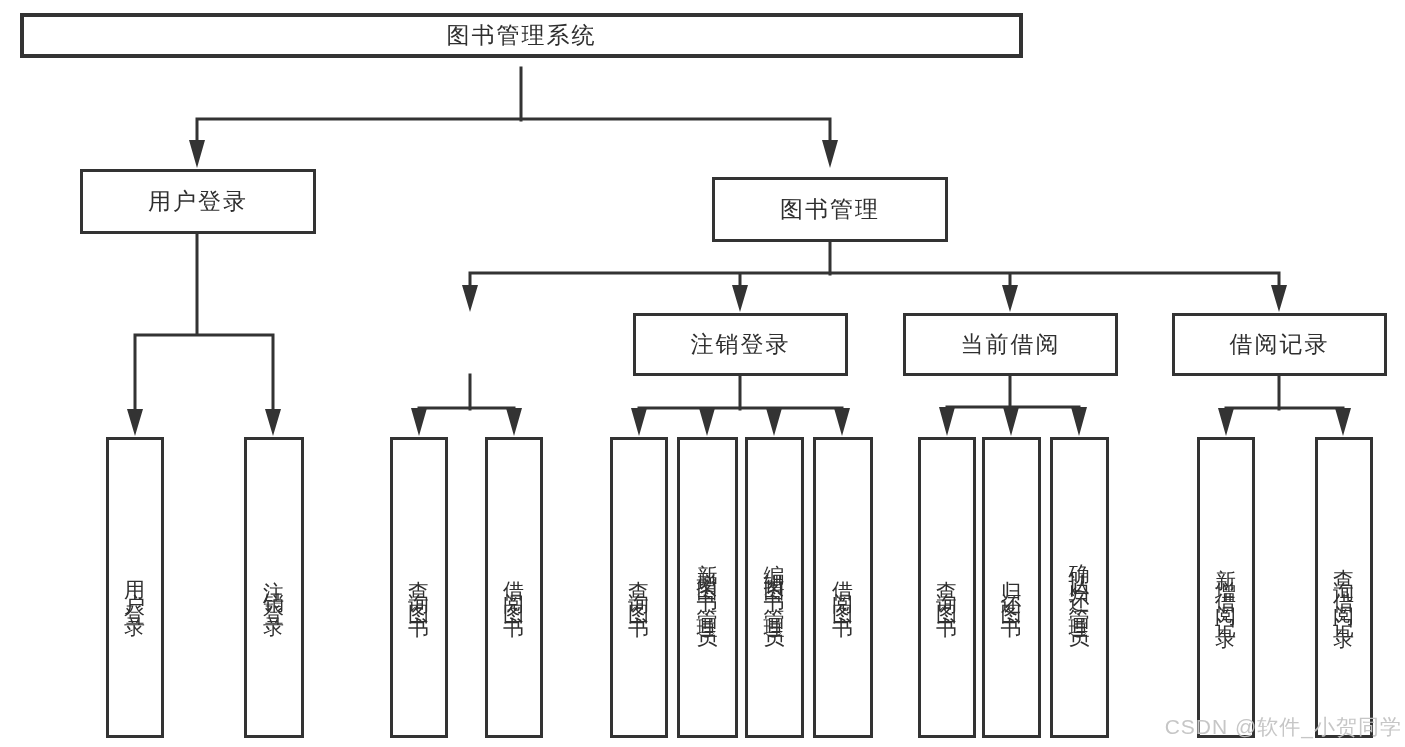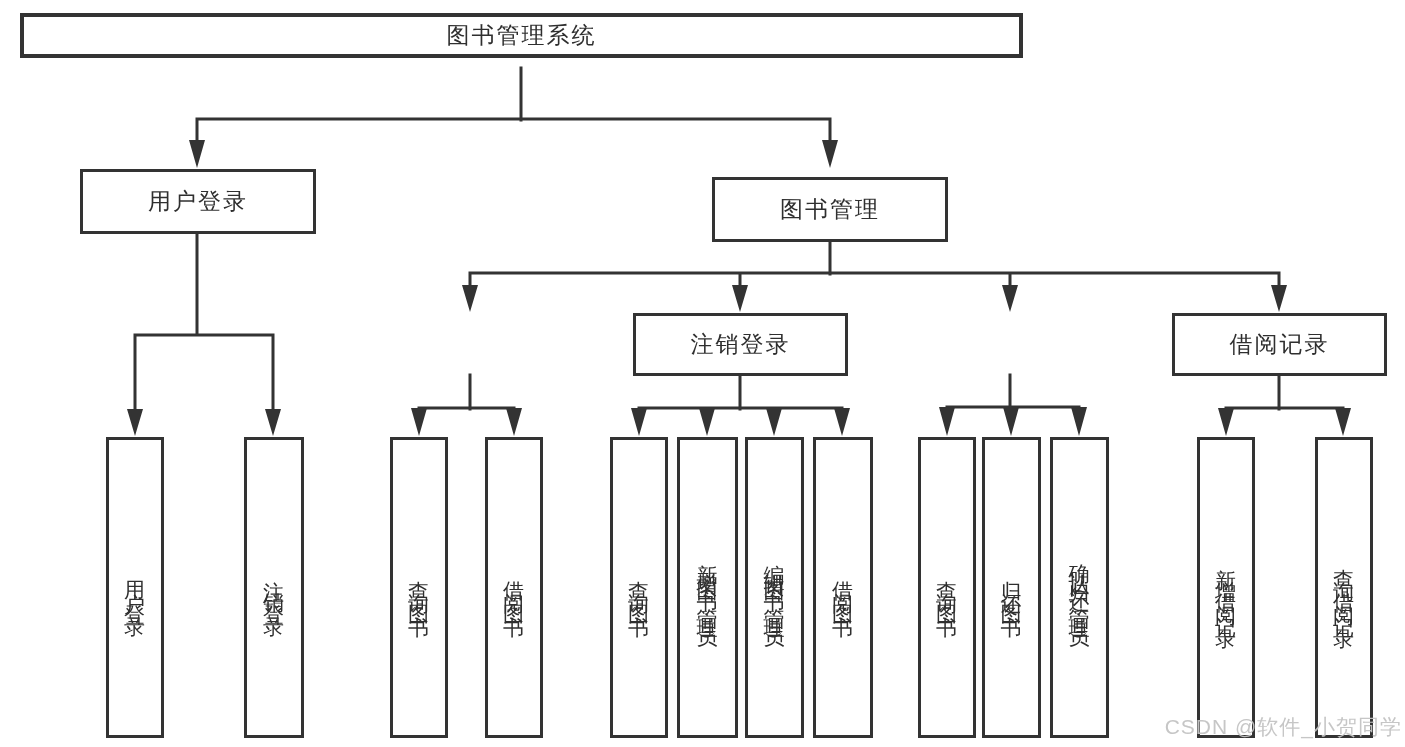"当前借阅" div.node { html: none -> <div> <span>当前借阅</span> </div> }
